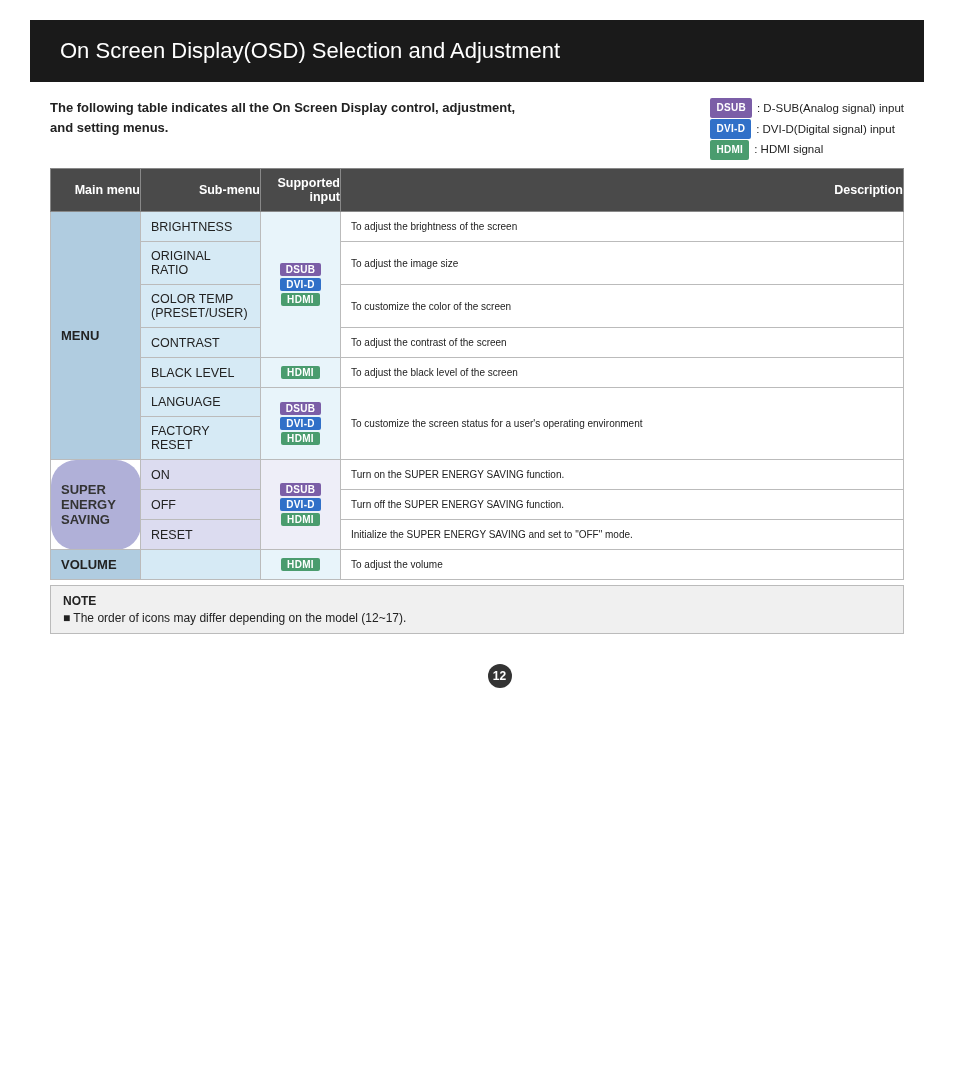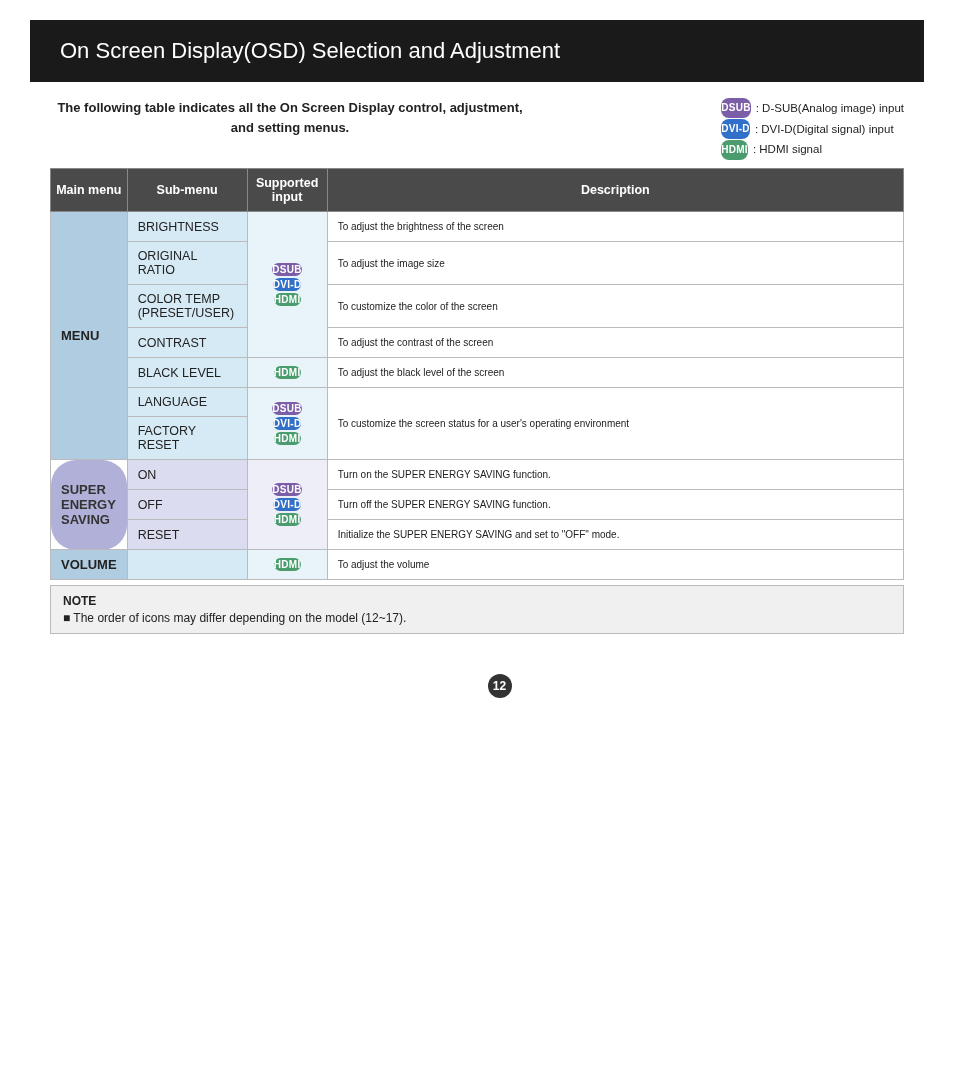"The following table indicates all" .intro-text { text-align: center -> none }
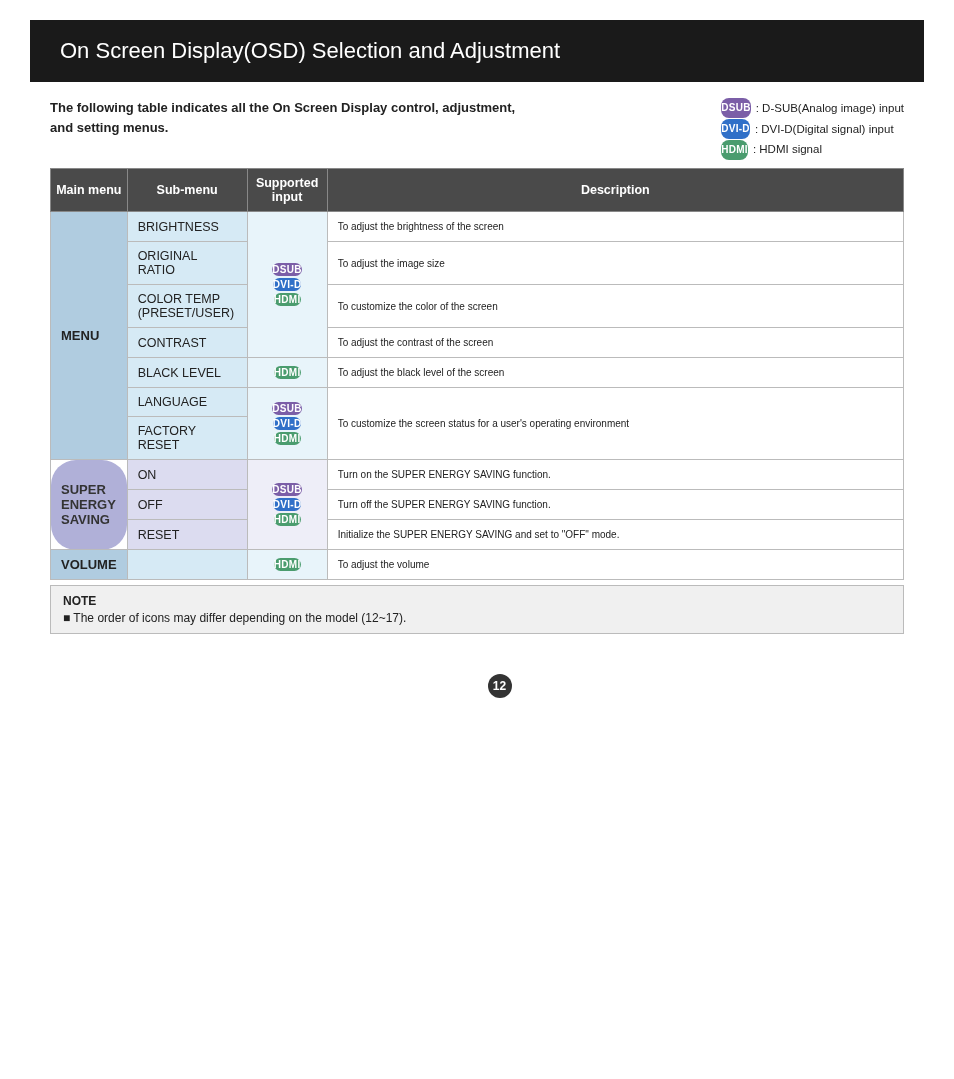"DSUB" .badge { border-radius: 8px -> 2px; padding: 1px 0 -> 1px 6px }
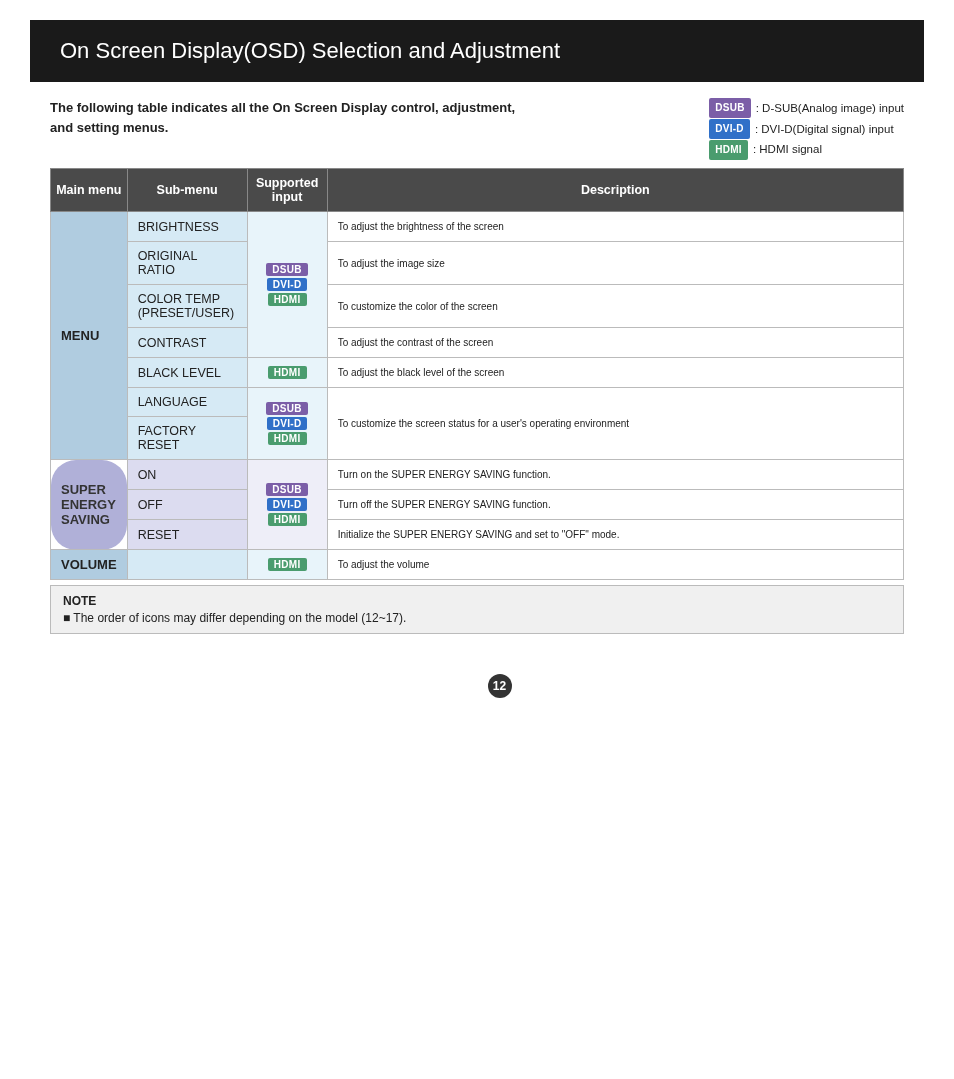": D-SUB(Analog image) input" span { text: image -> signal }
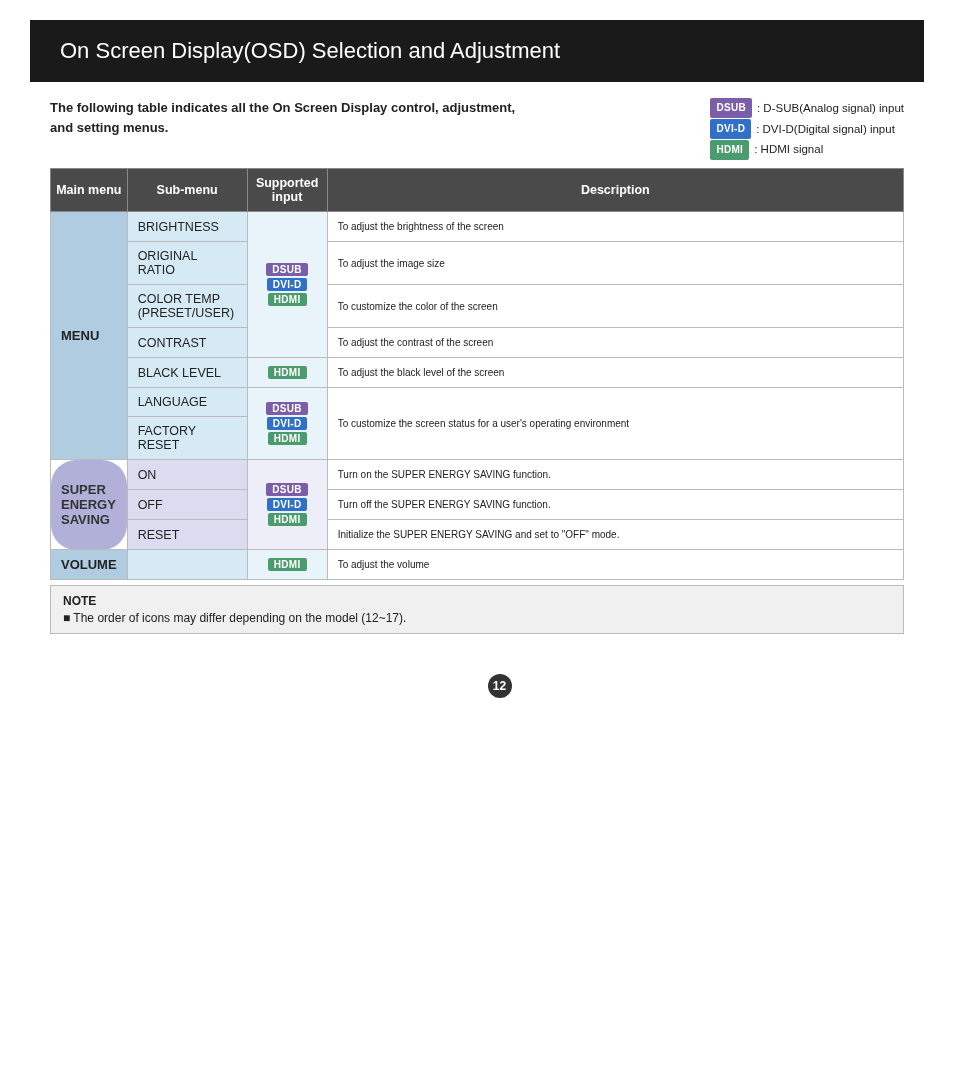"Main menu" .osd-table th { text-align: center -> right }
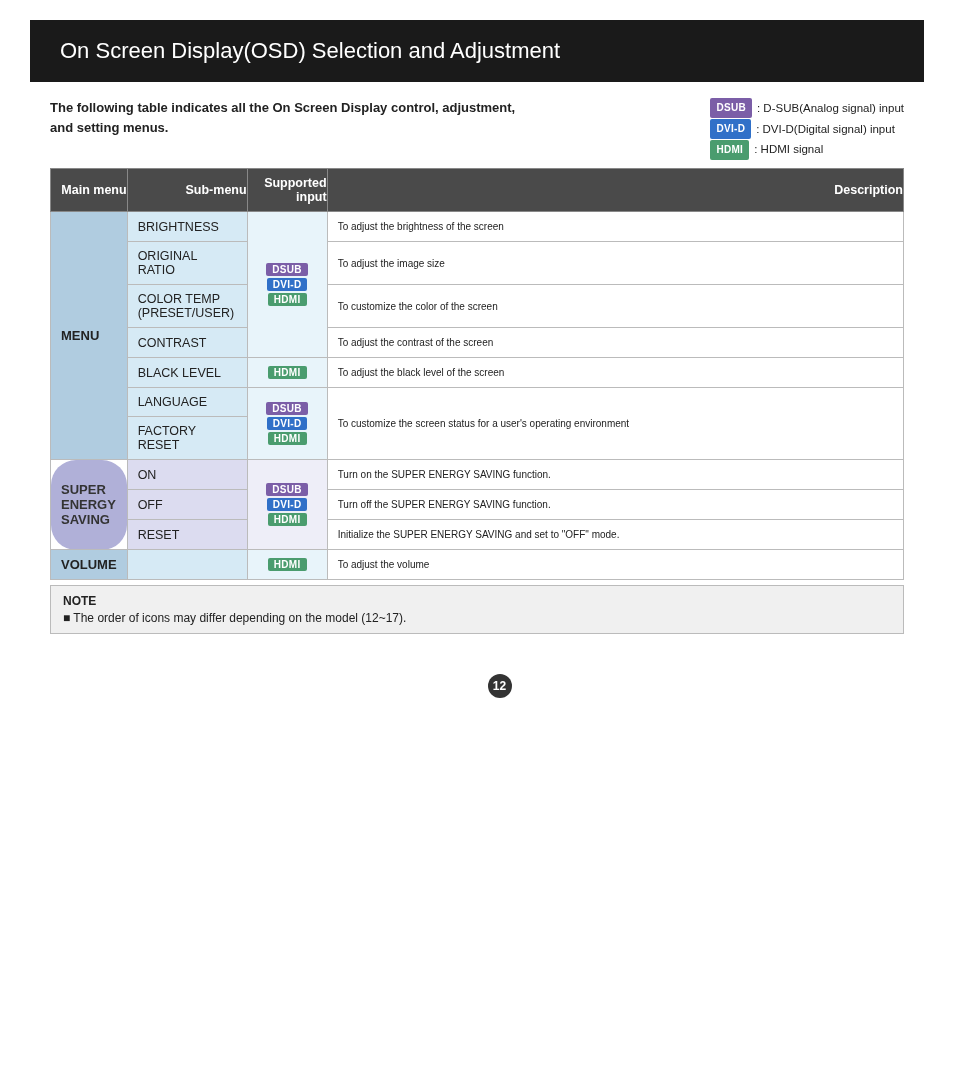"MENU" .main-menu-cell { width: 76px -> 90px }
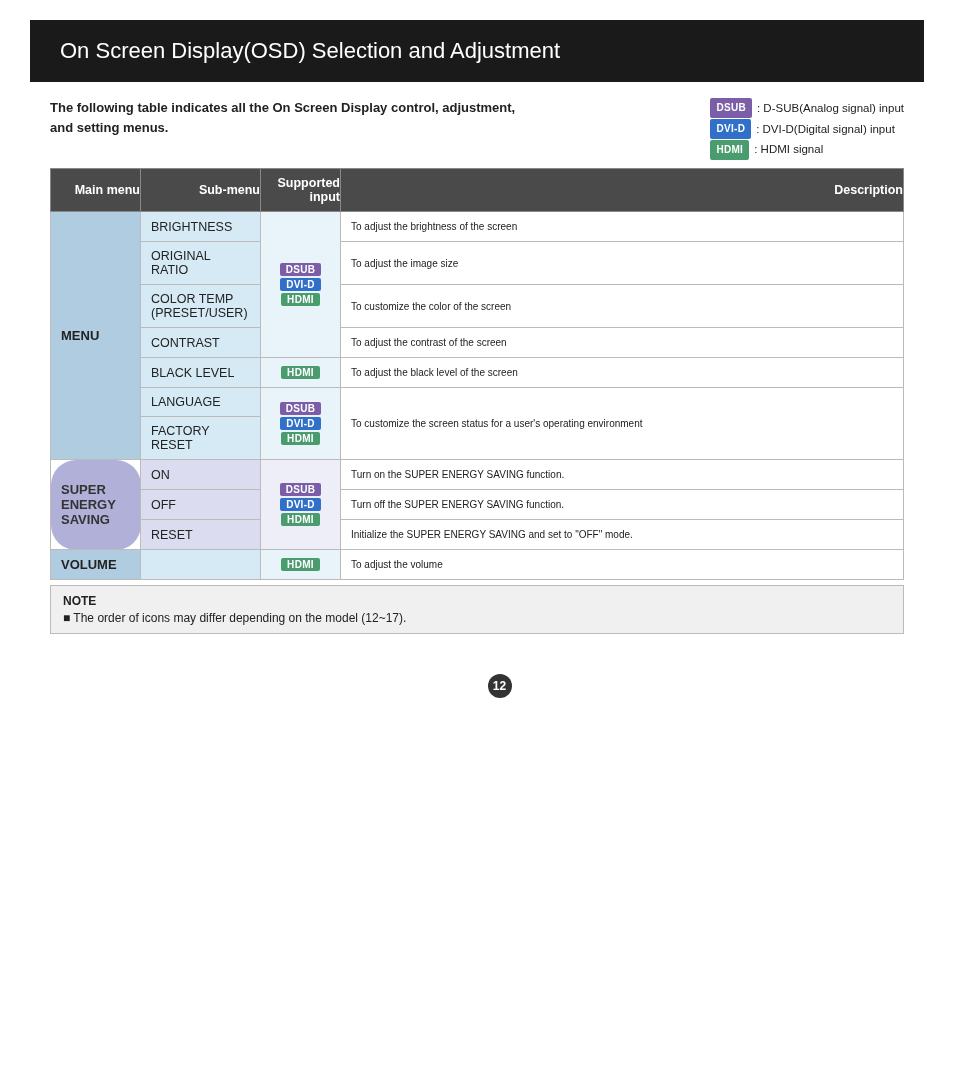"12" .page-number { margin-top: 40px -> 30px }
